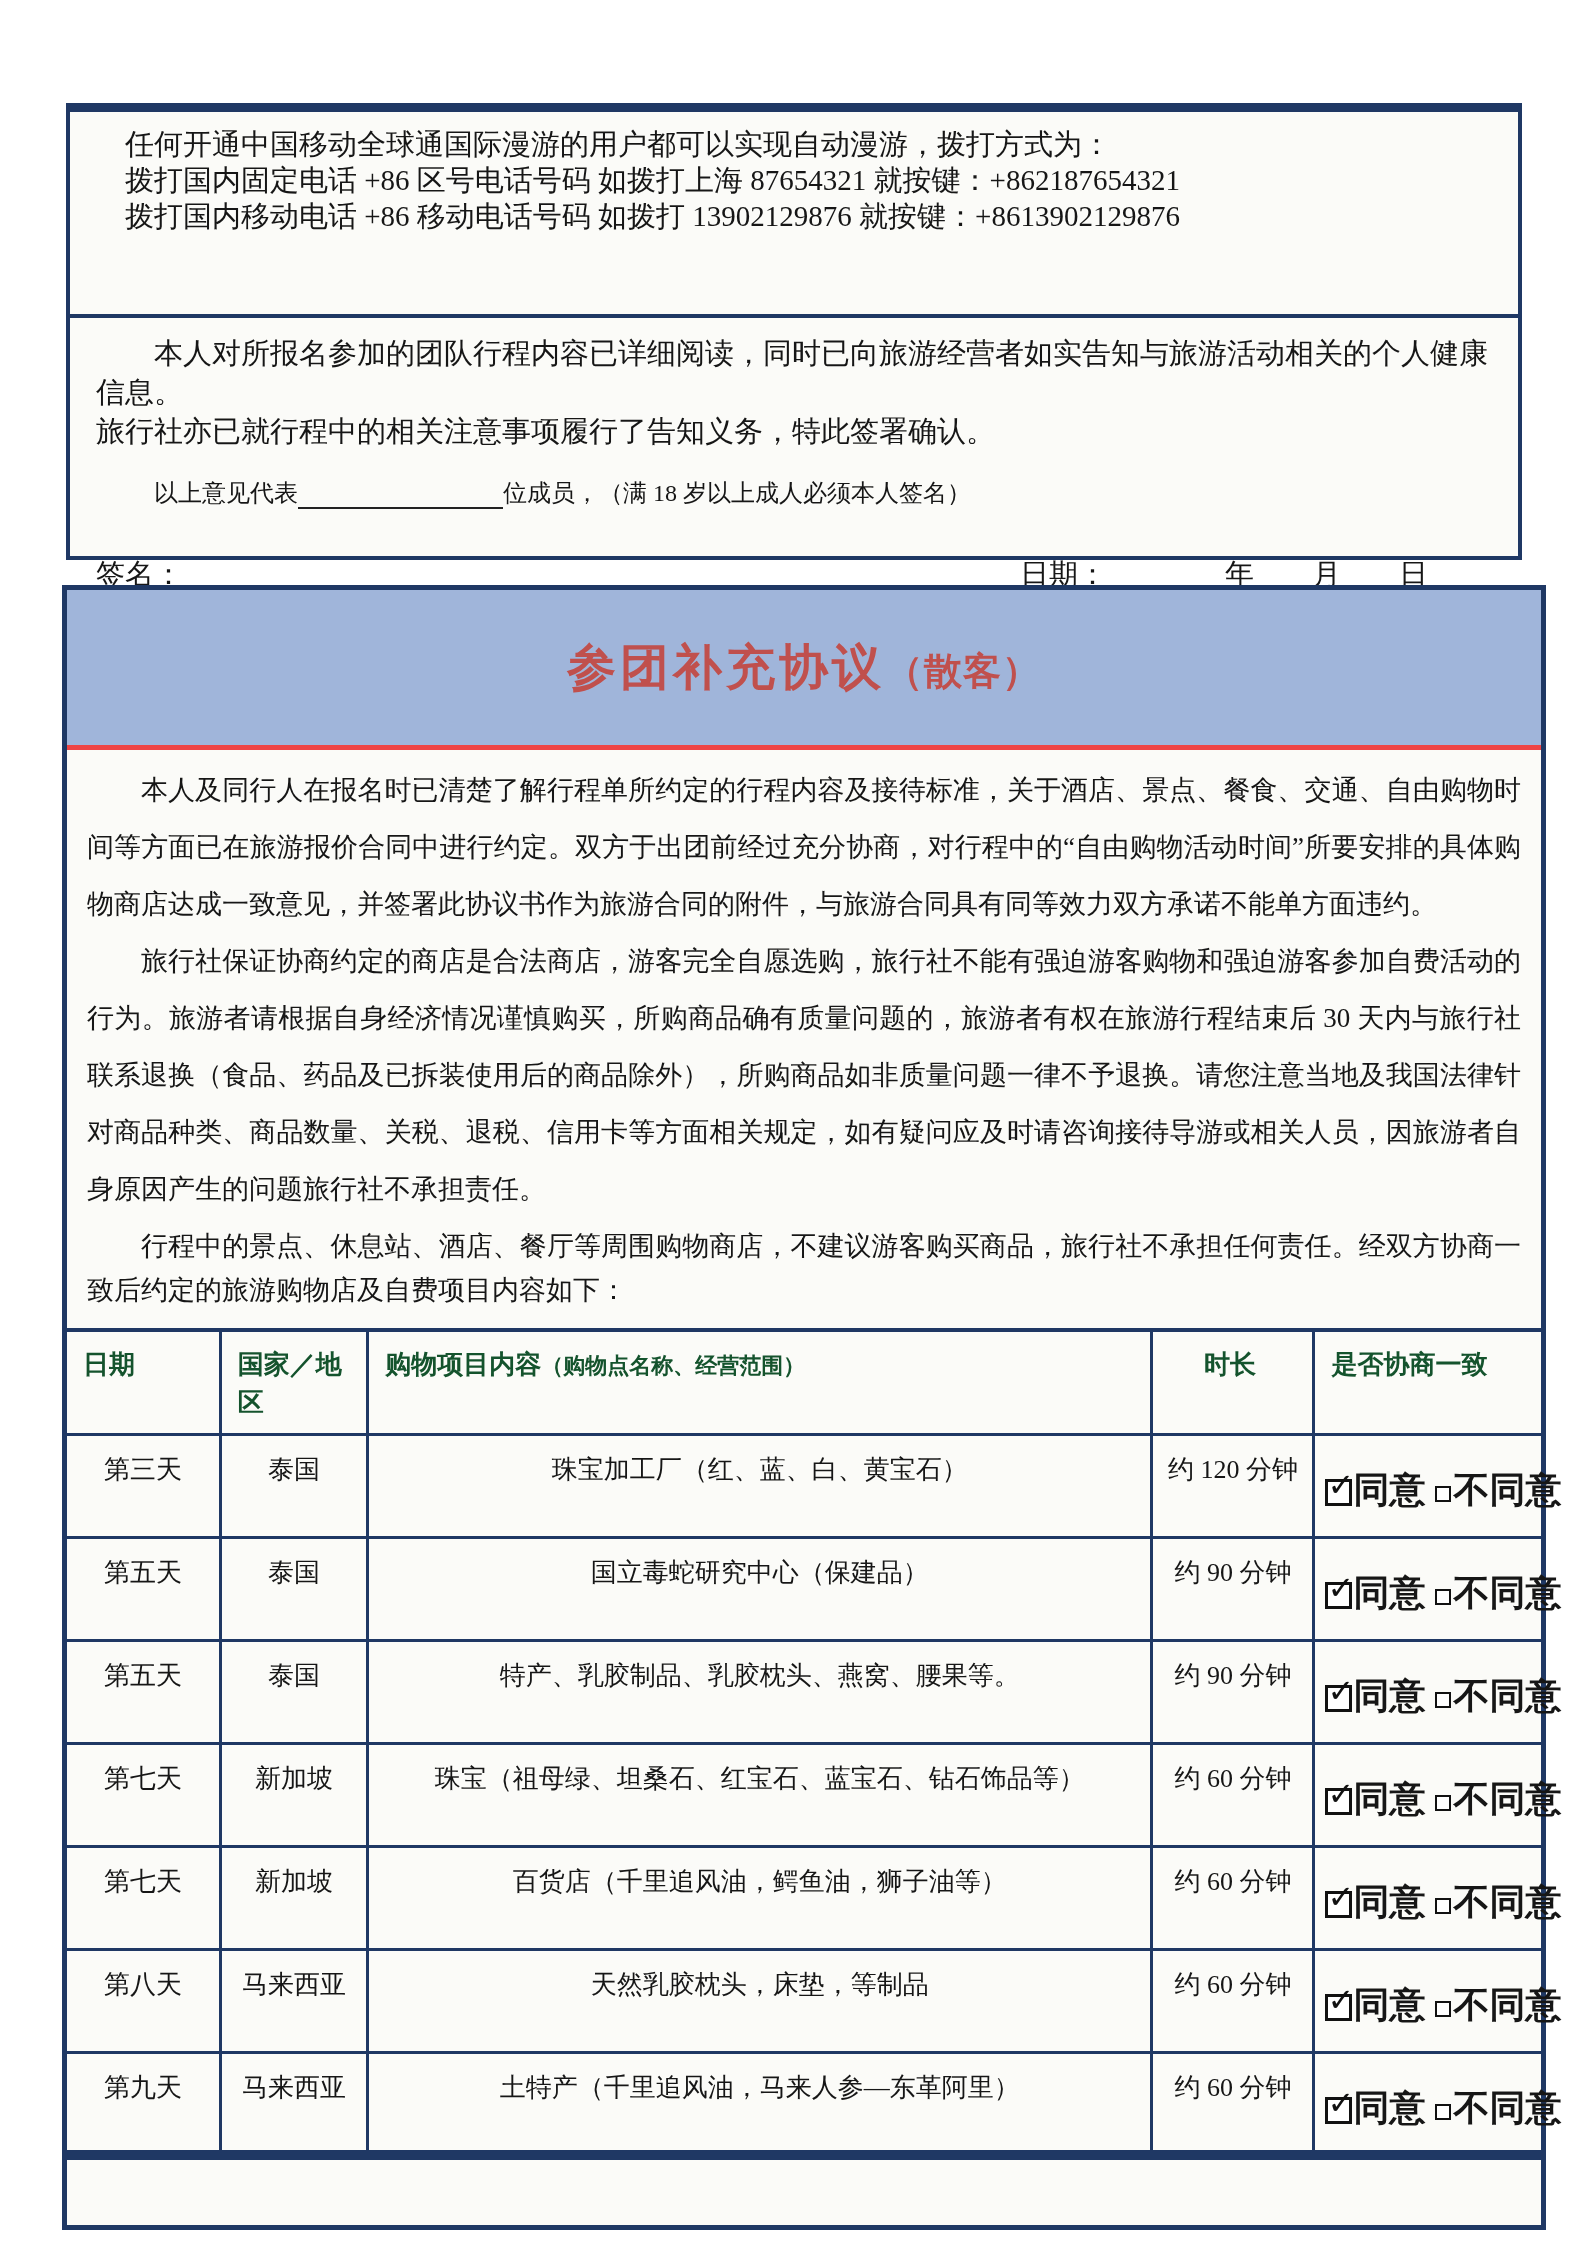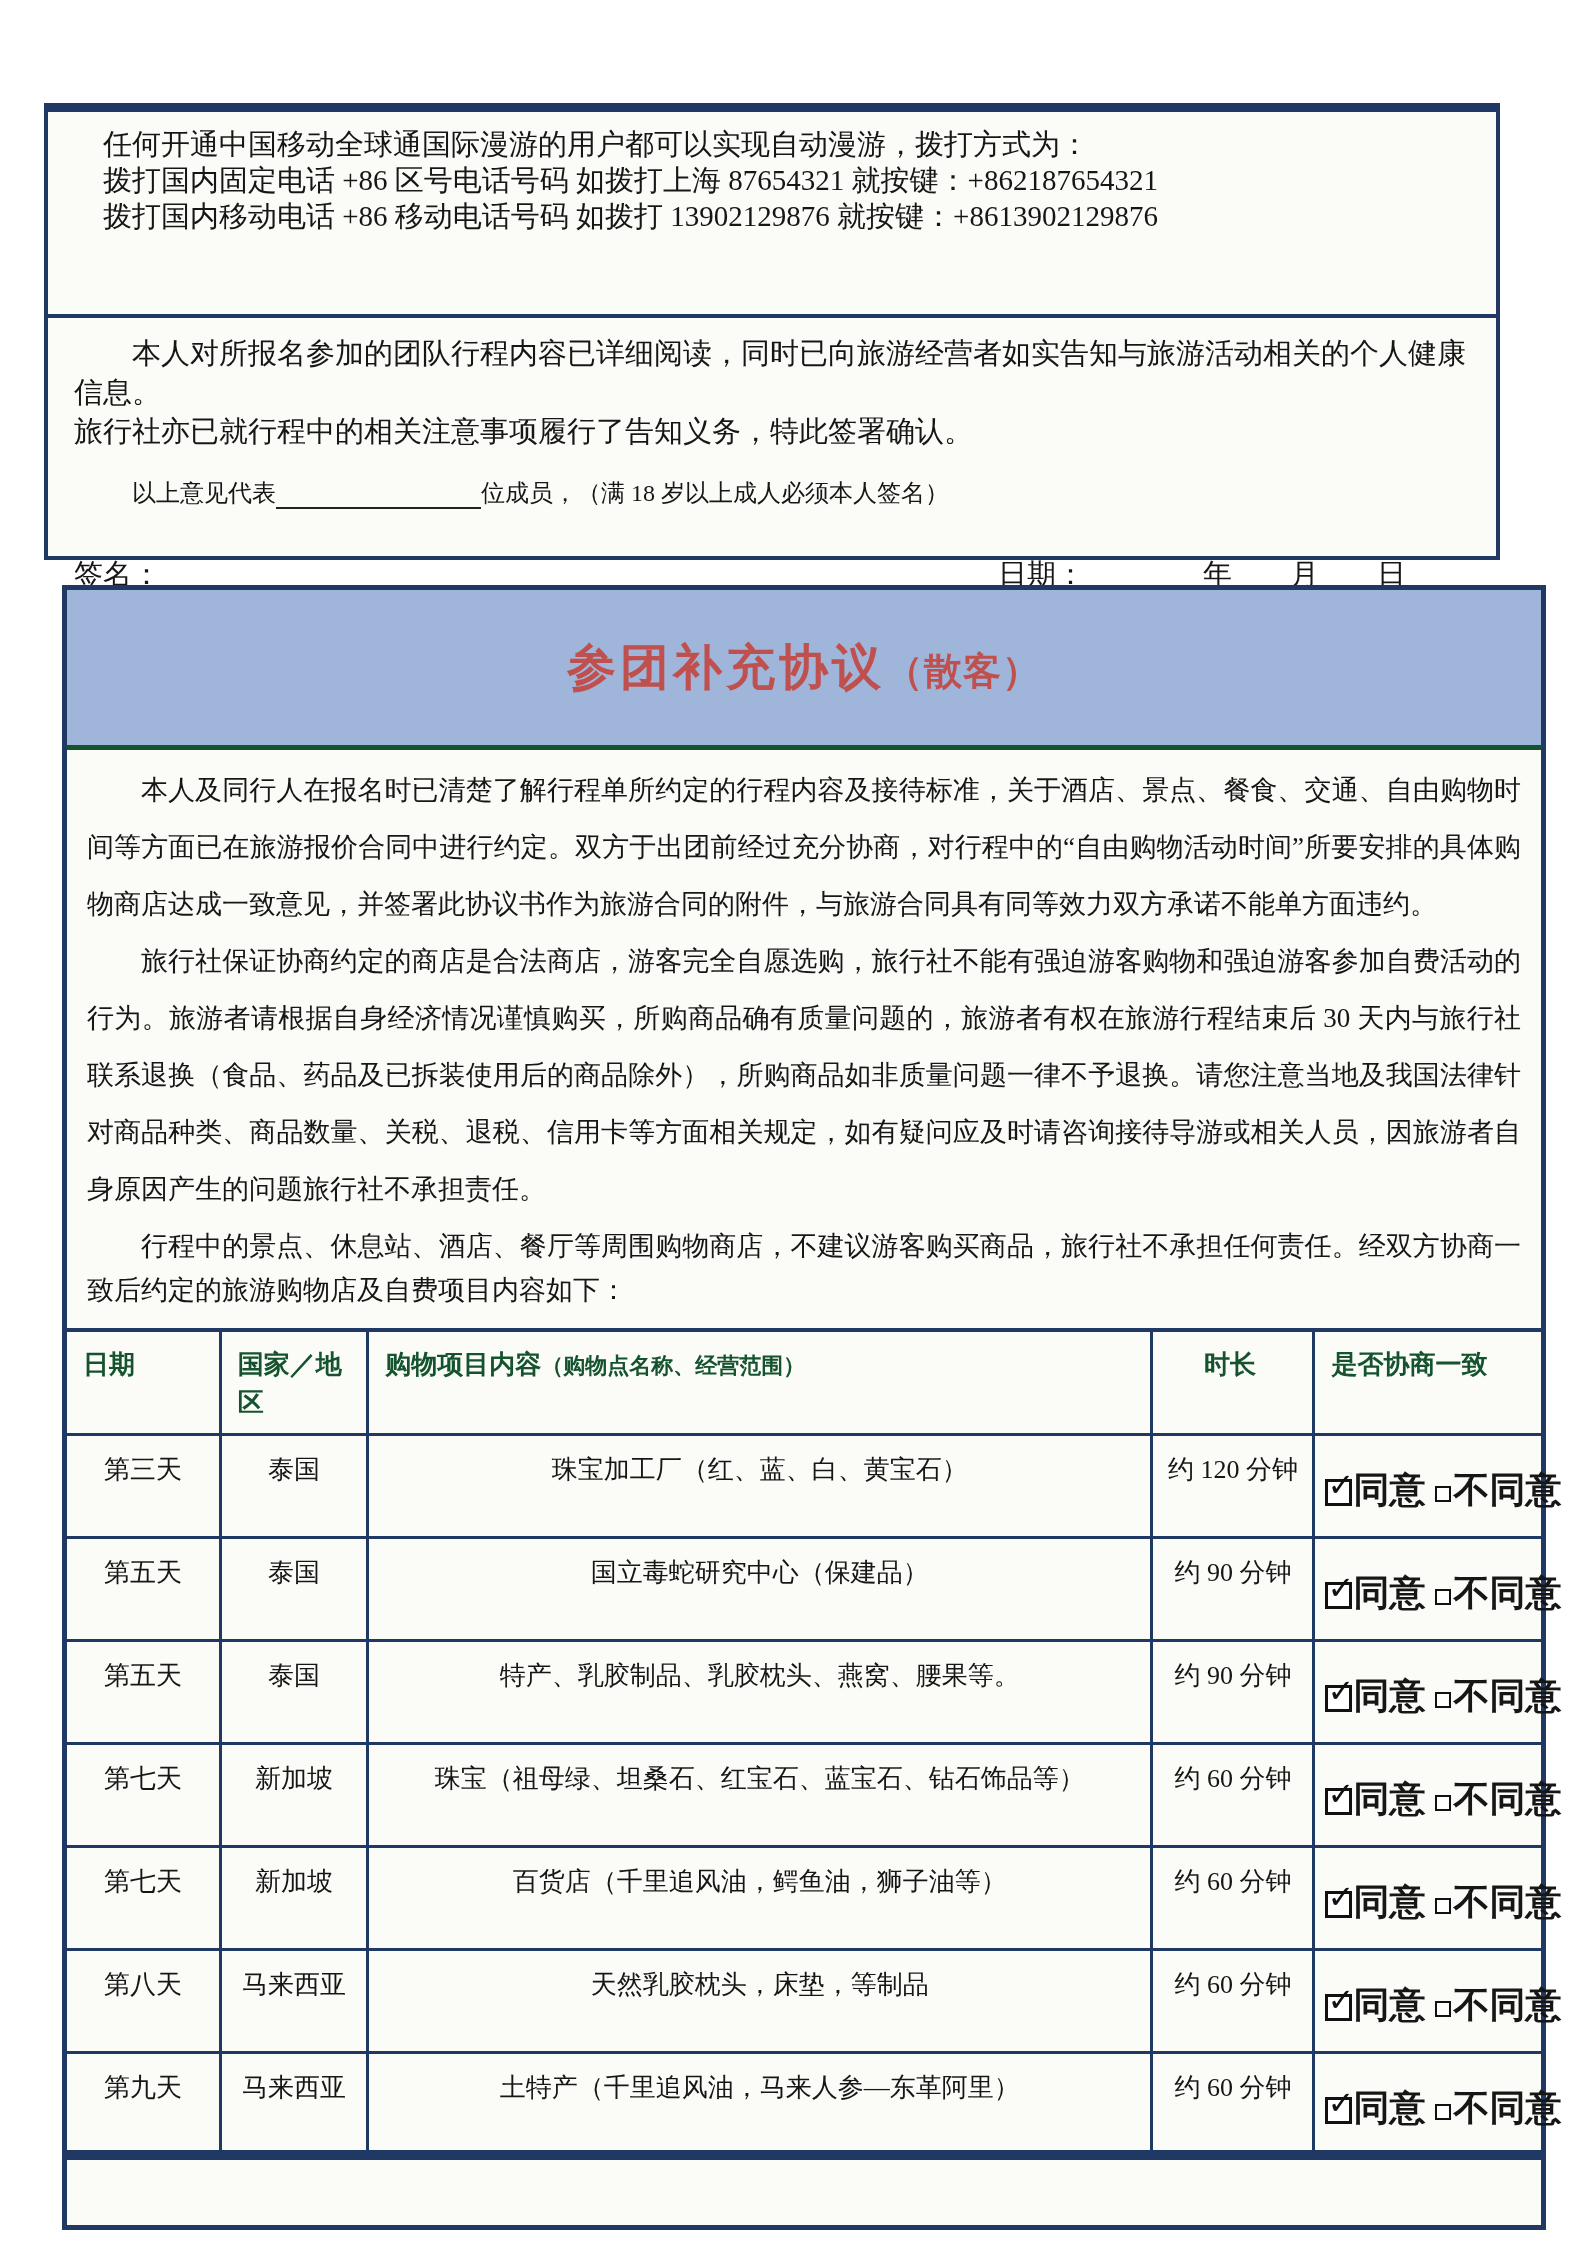"任何开通中国移动全球通国际漫游的用户都可以实现自动漫游，拨打方式为：" .box { left: 44px -> 66px }
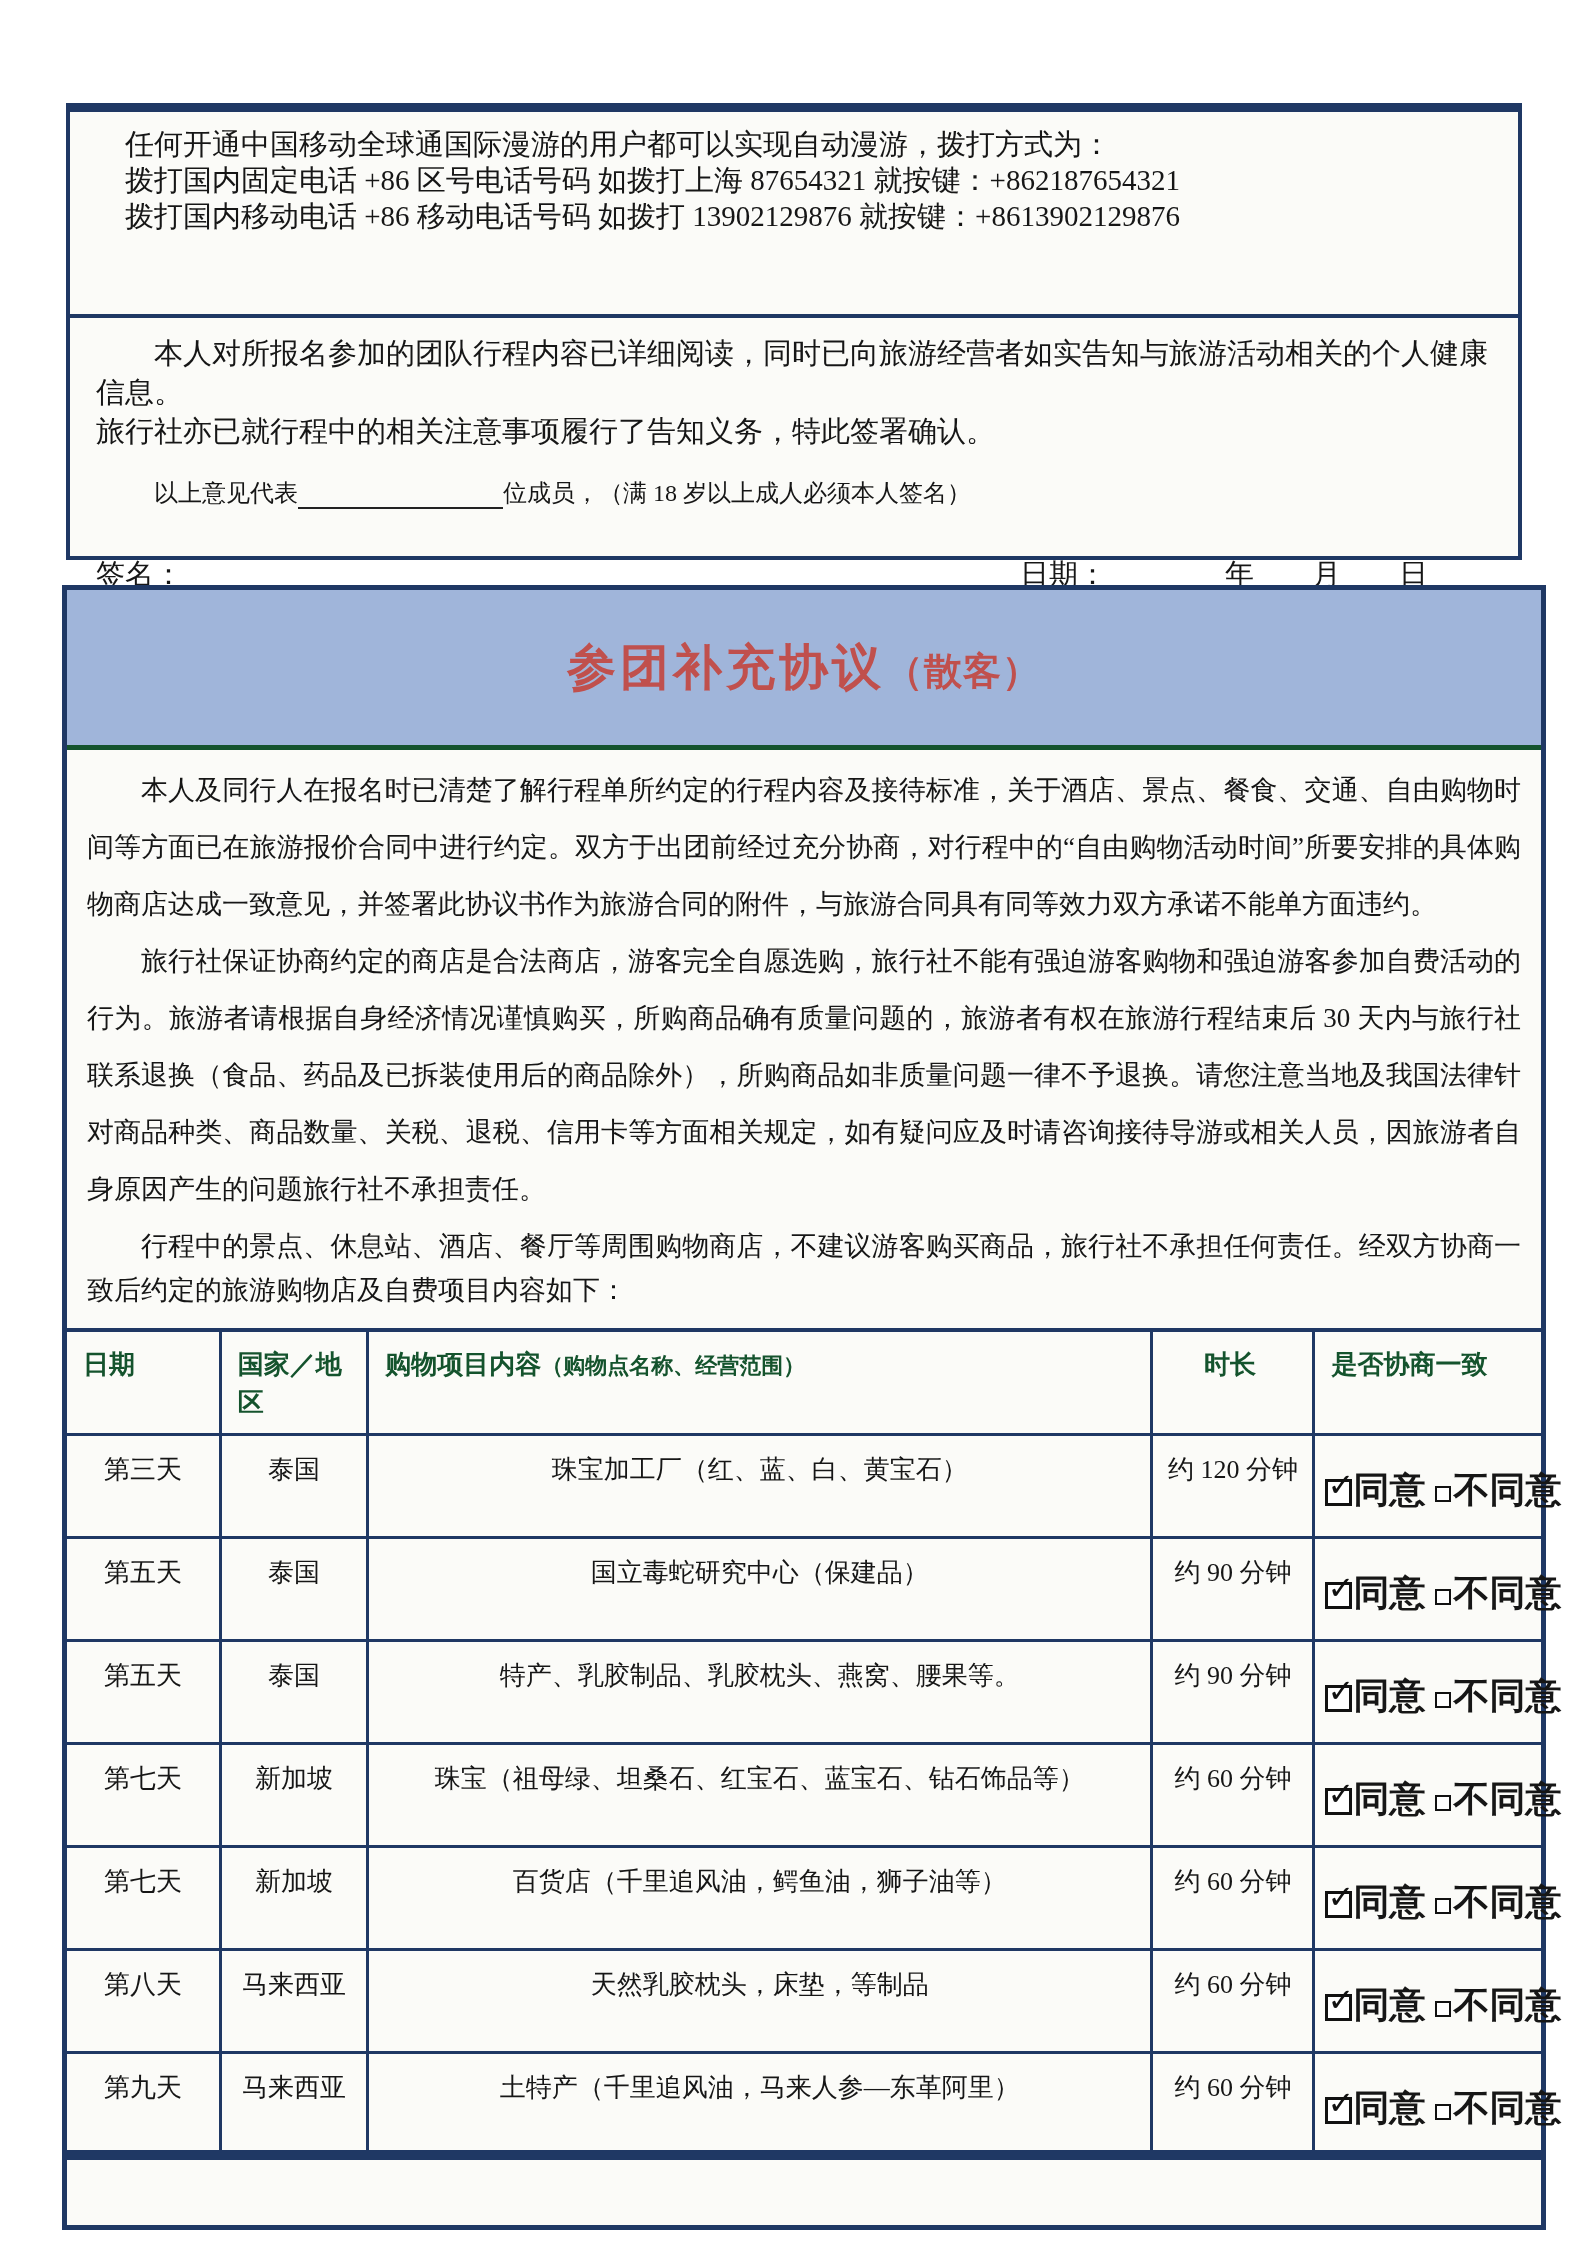"参团补充协议（散客）" .title-bar { border-bottom: 5px solid #14532d -> 5px solid #ef4444 }
